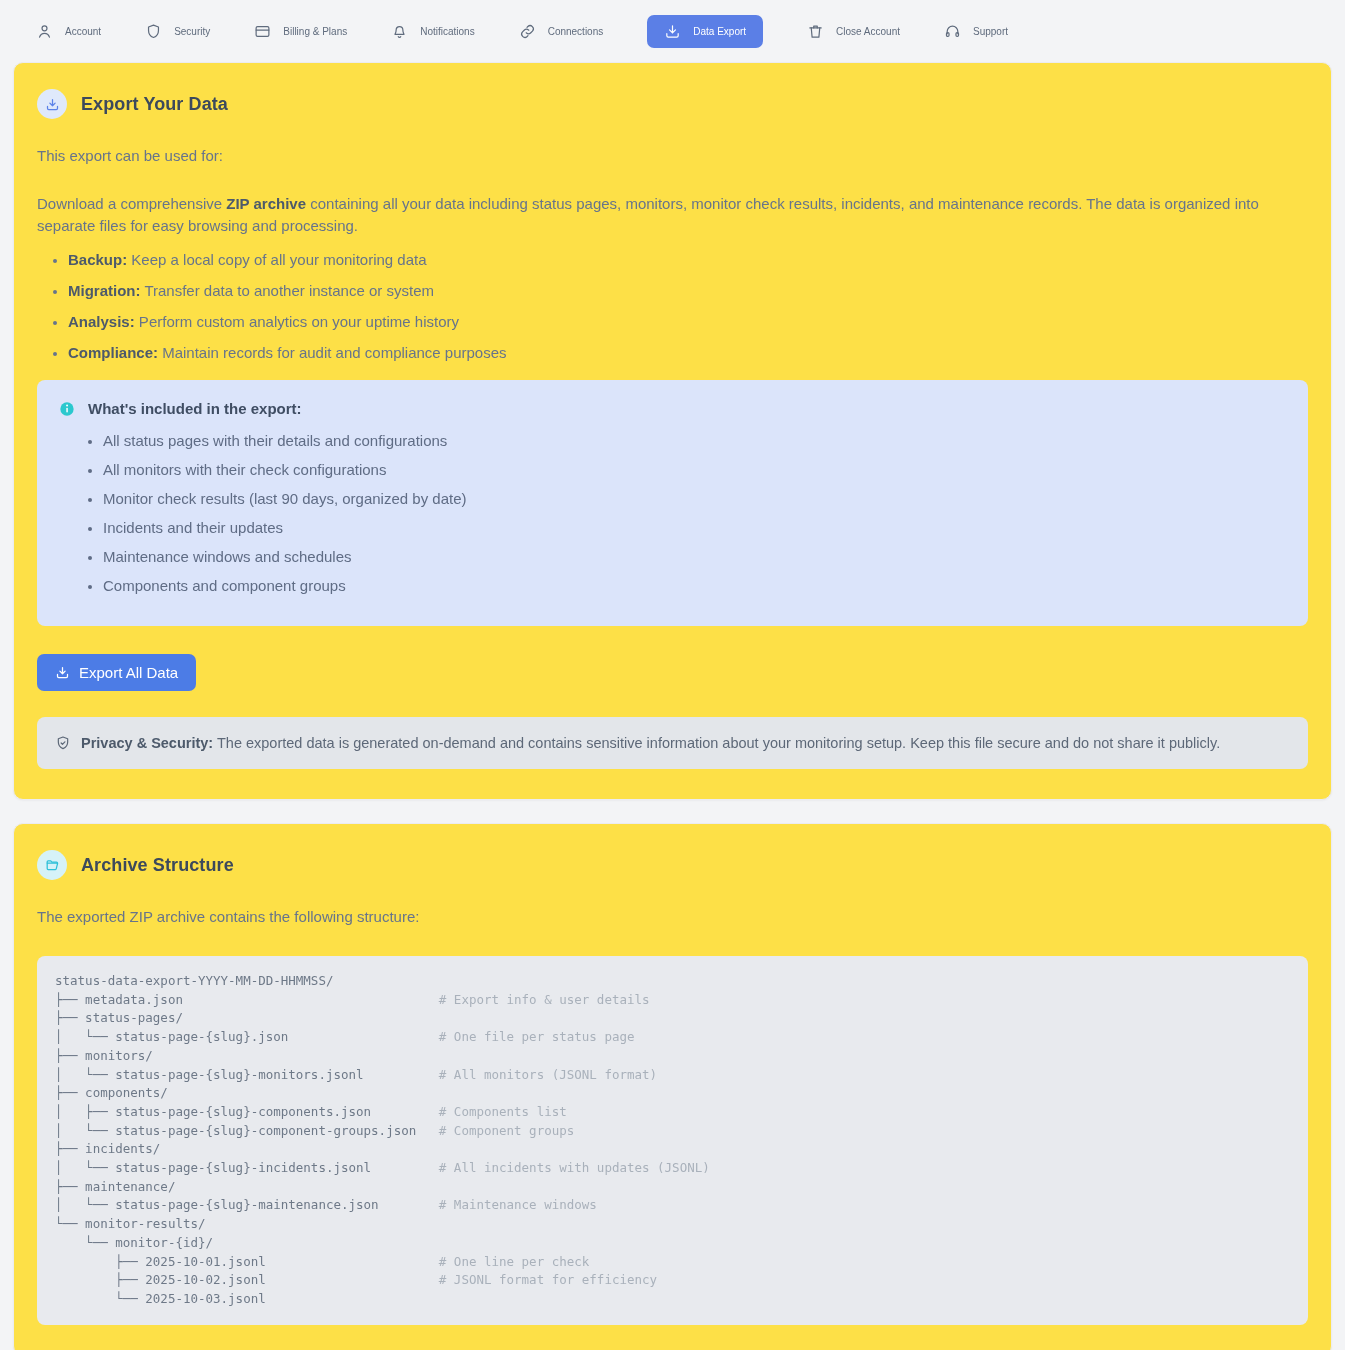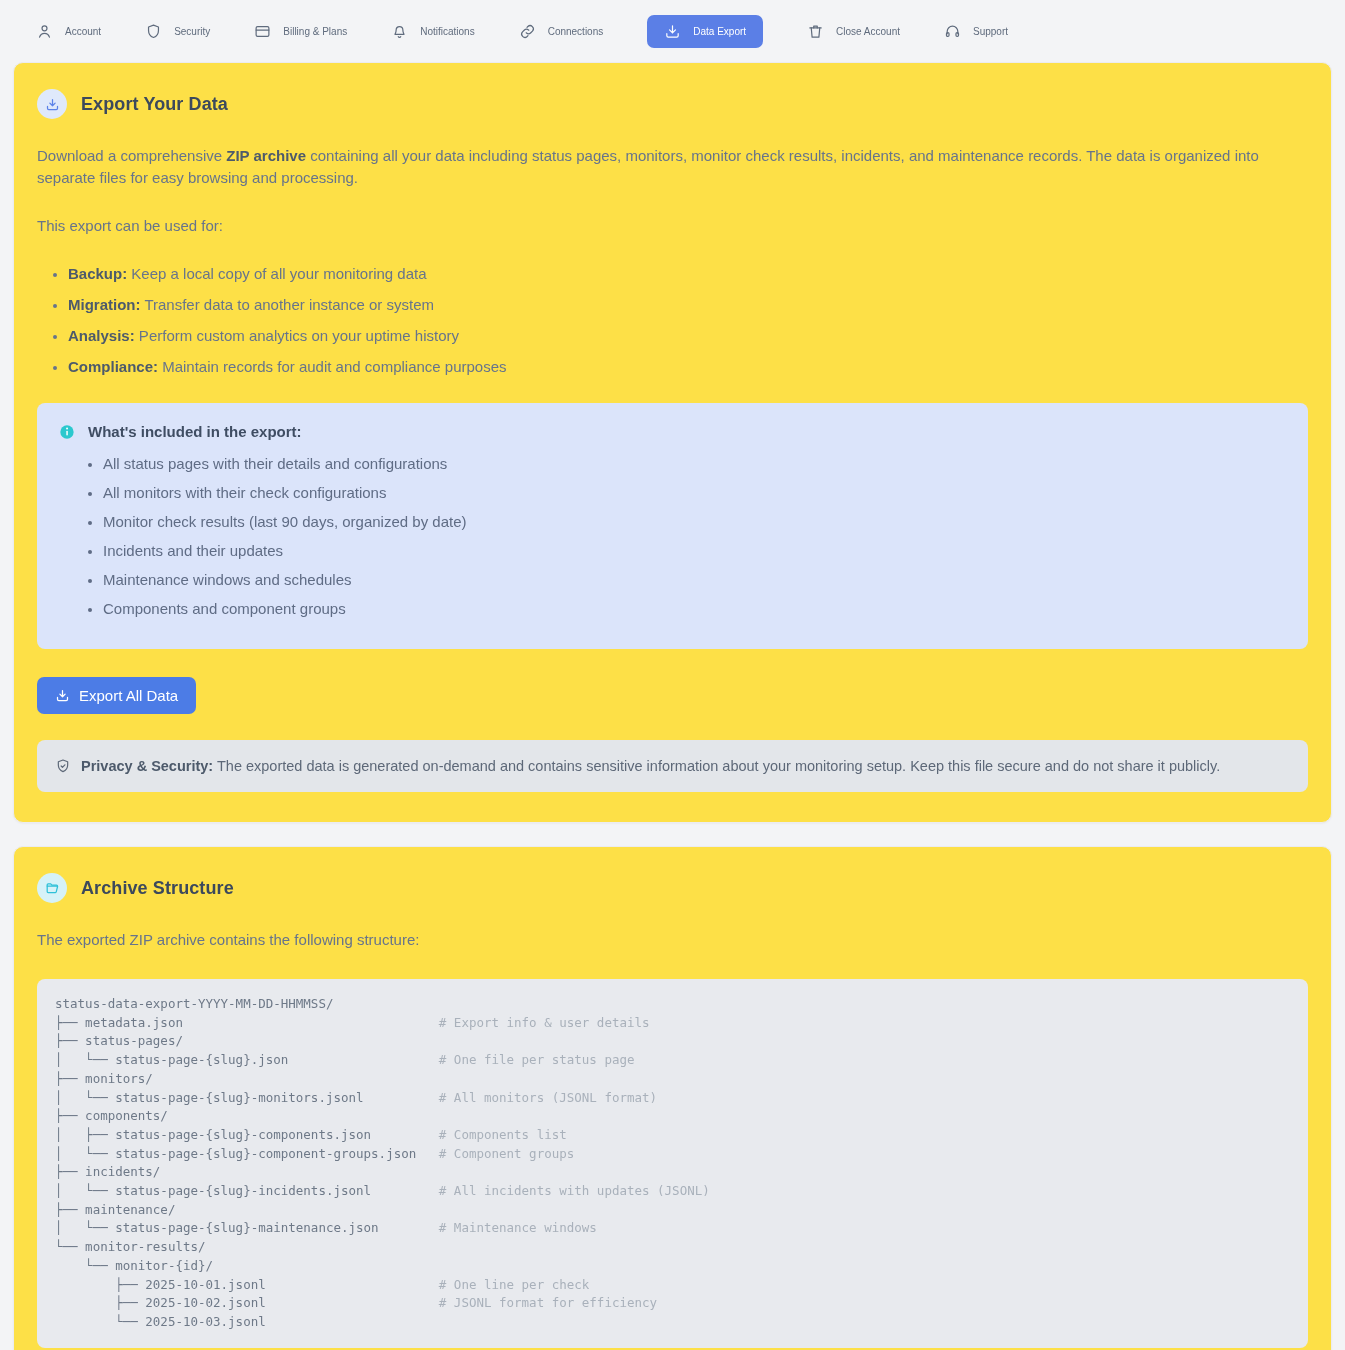"Download a comprehensive ZIP archive" p.para { order: before "This export can be used" -> after "This export can be used" }
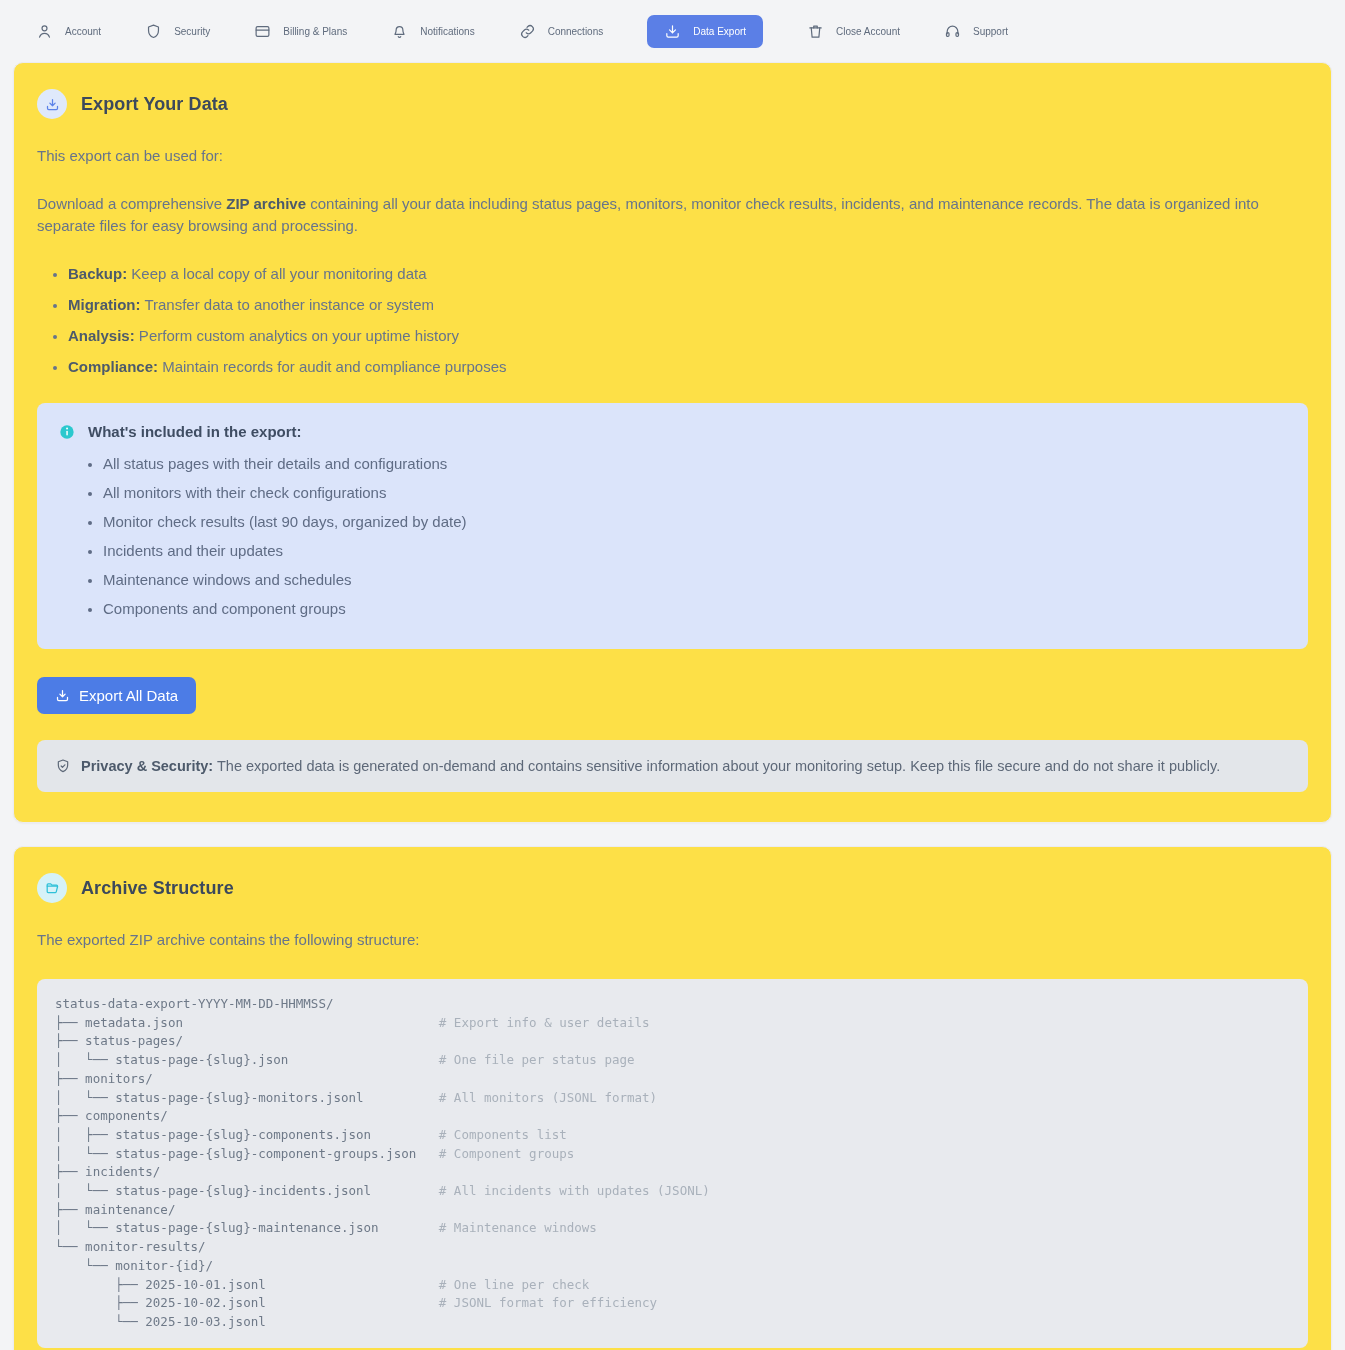"Backup: Keep a local copy" ul.plain { margin-top: 26px -> 12px }
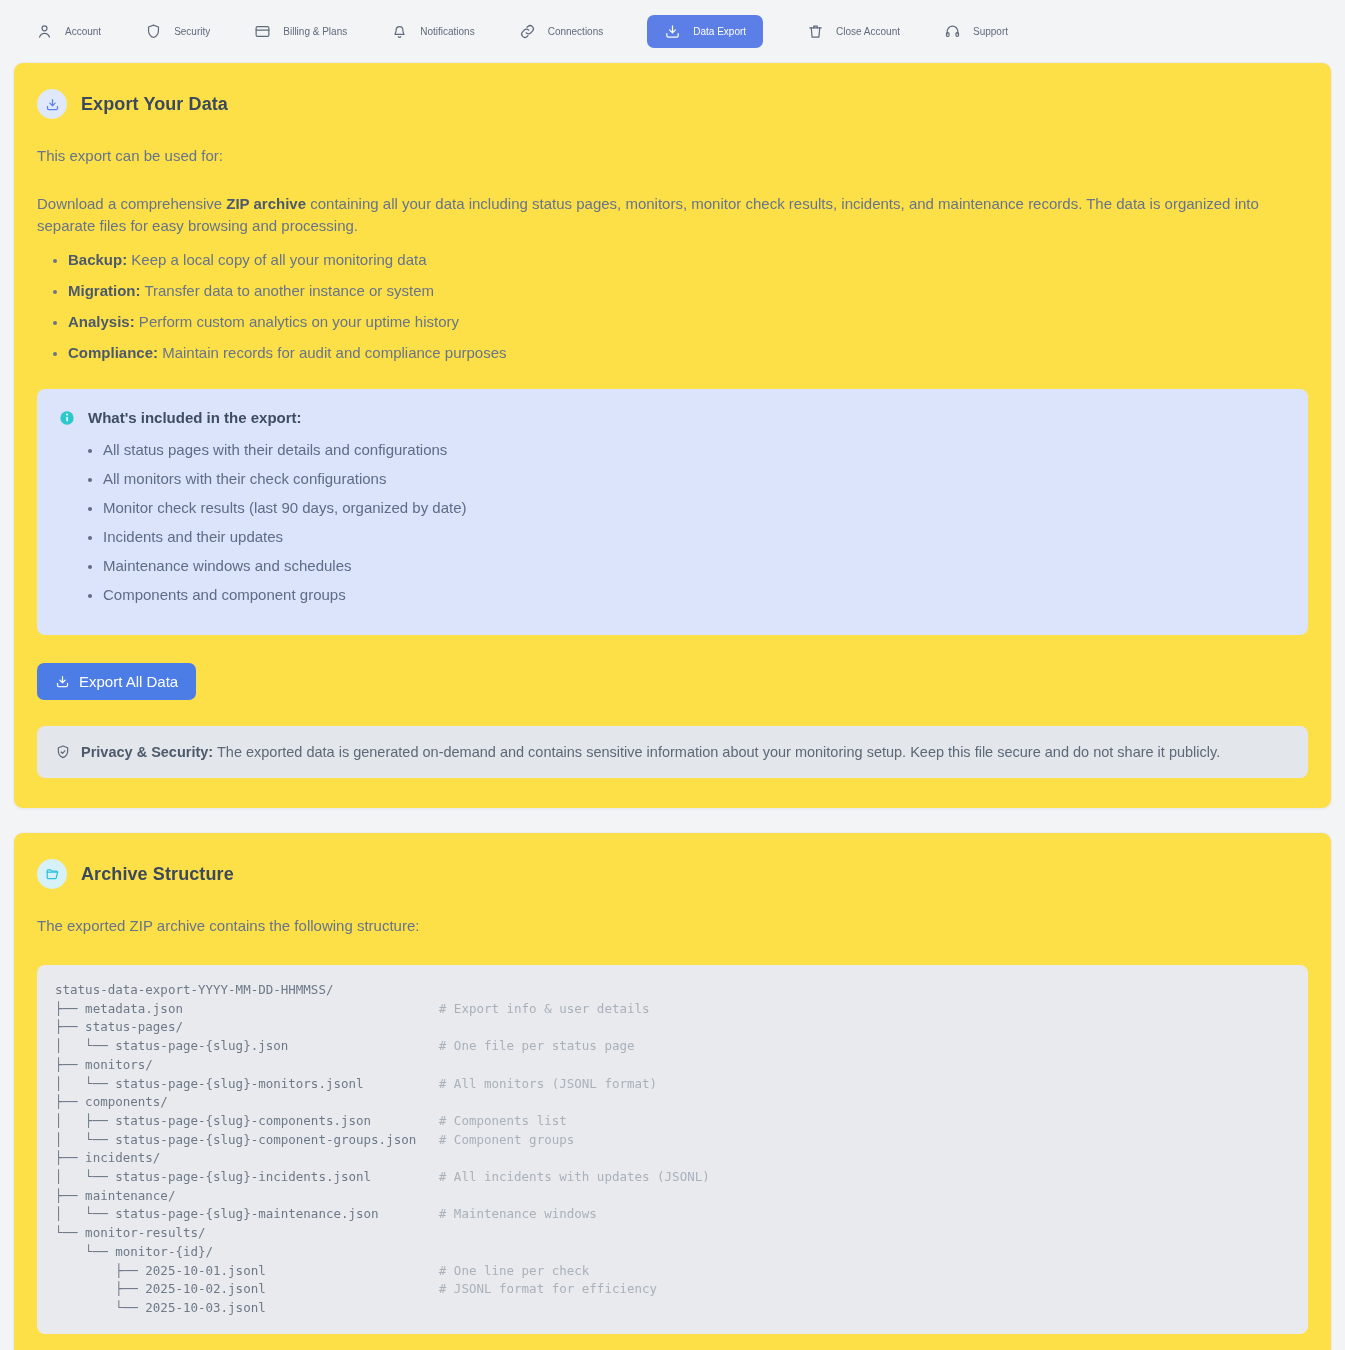"What's included in the export:" .info-box { margin-top: 25px -> 16px }
